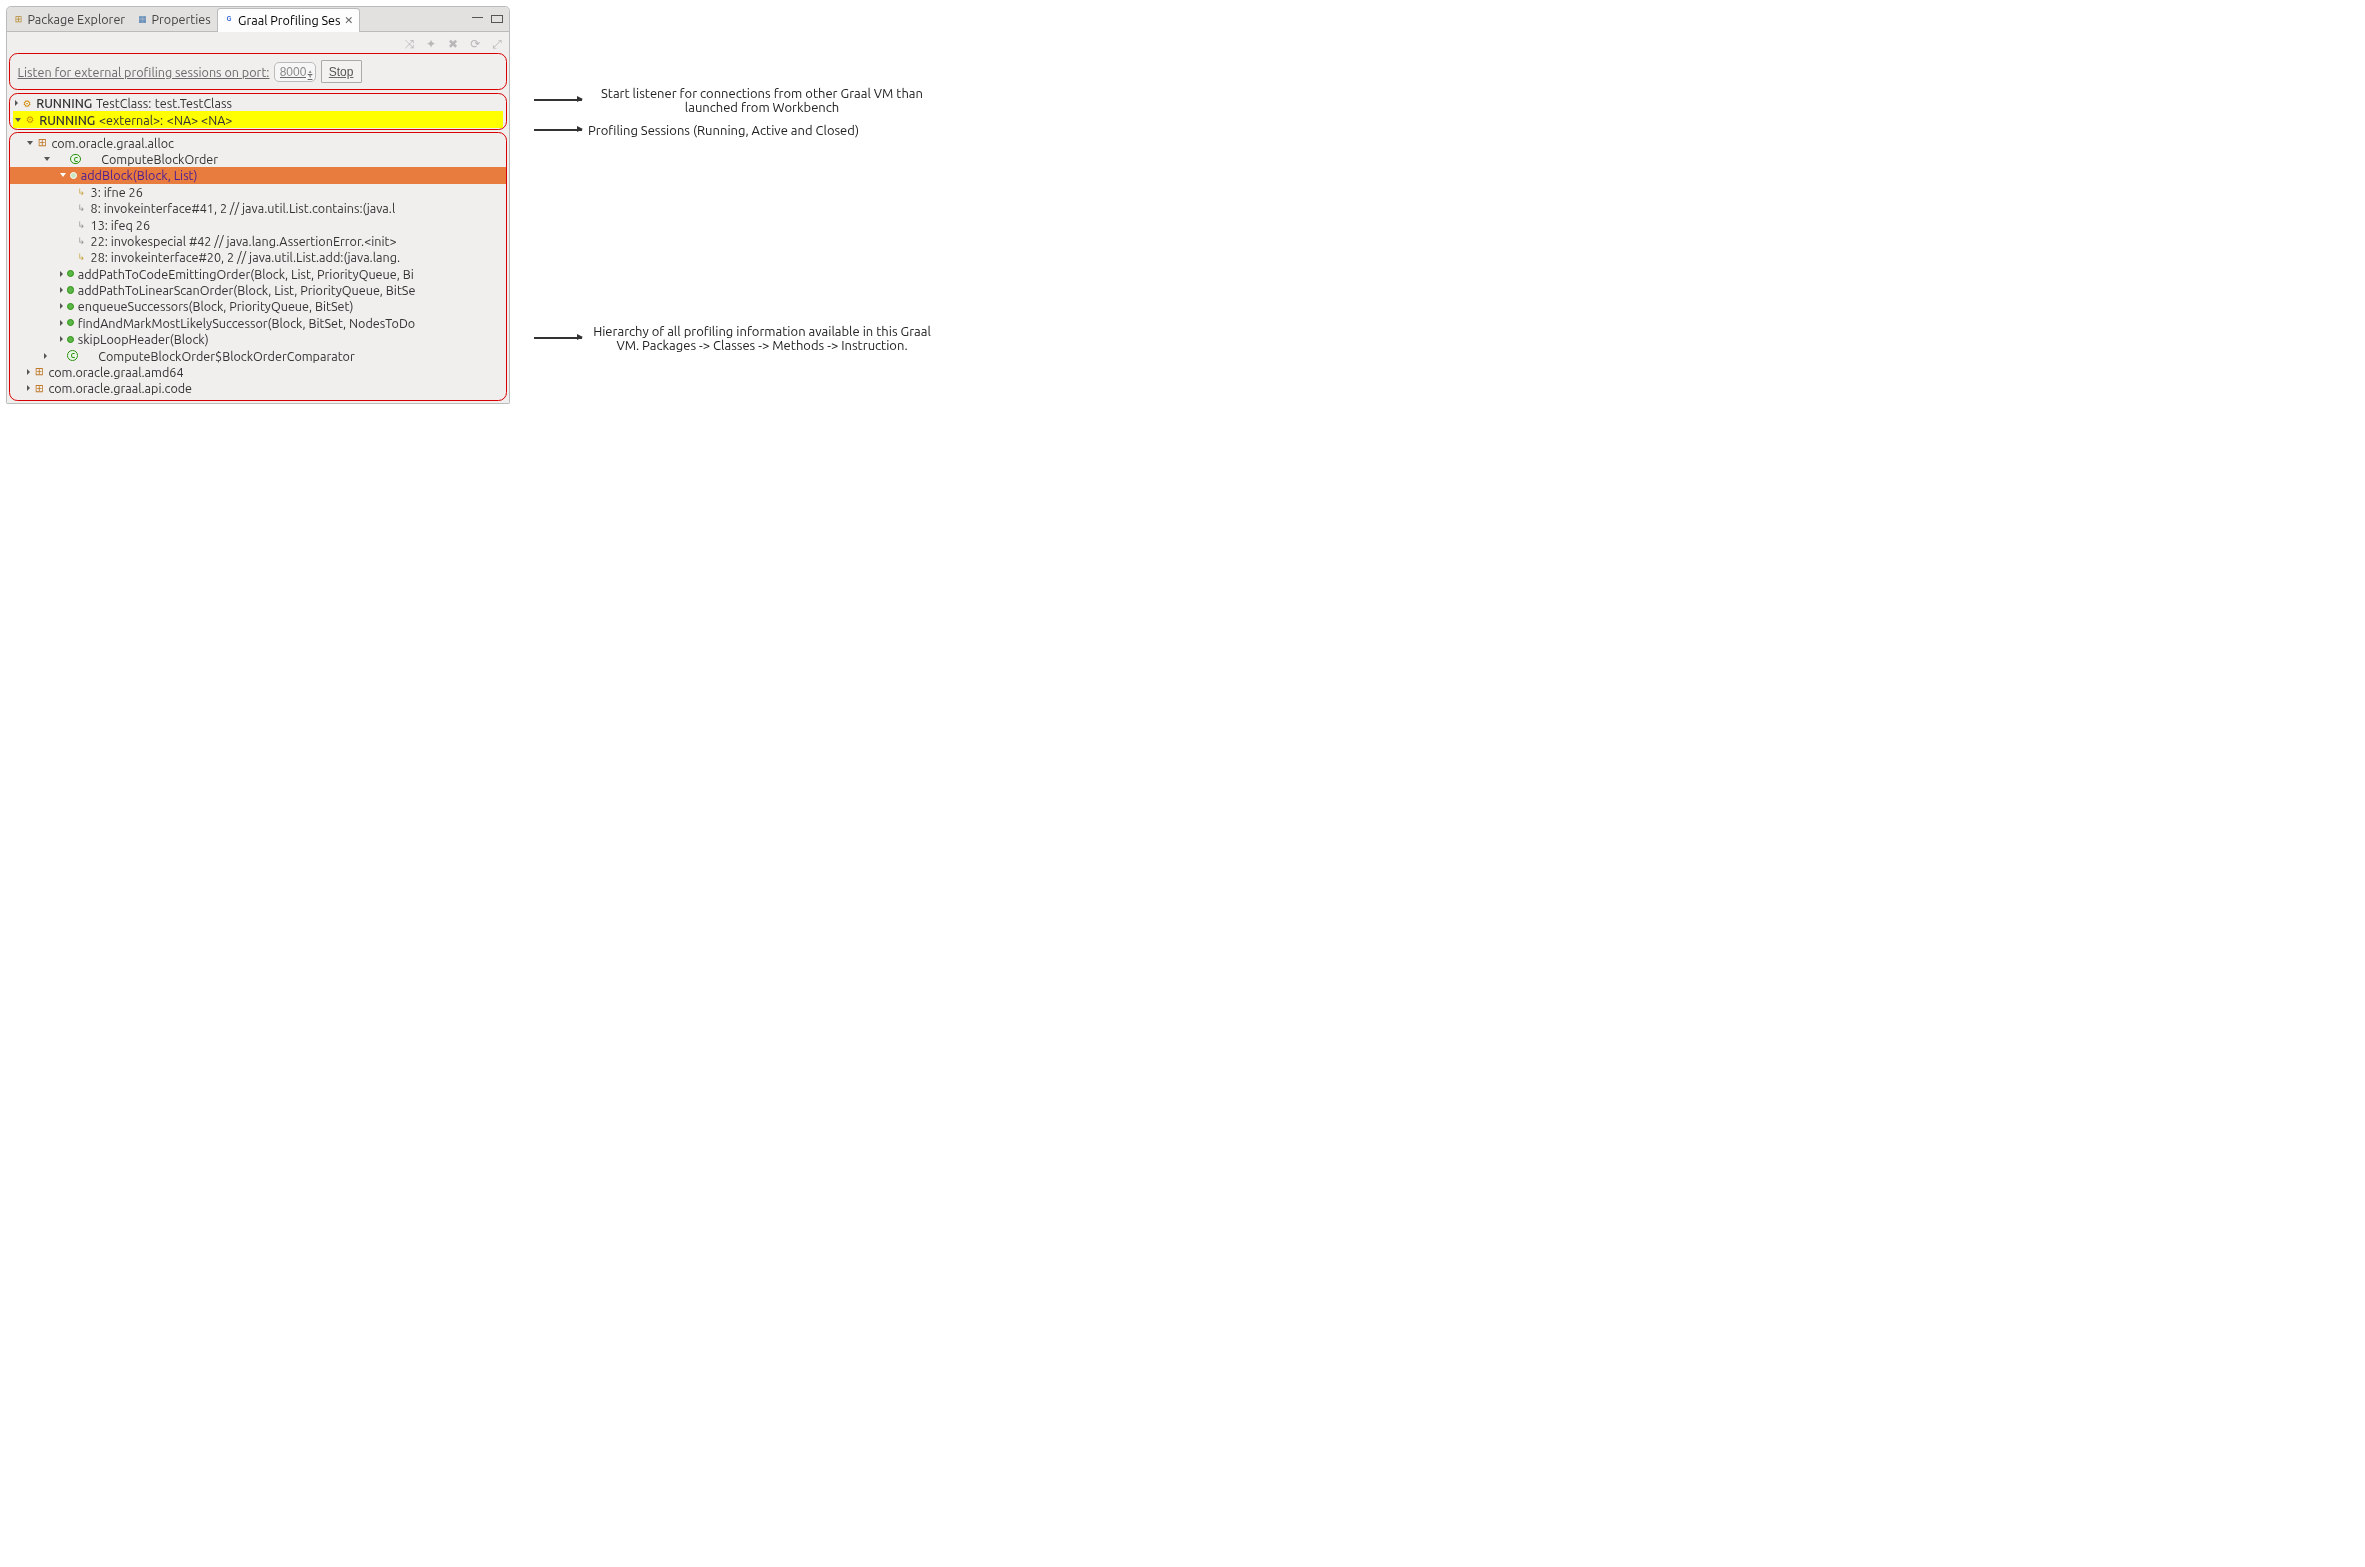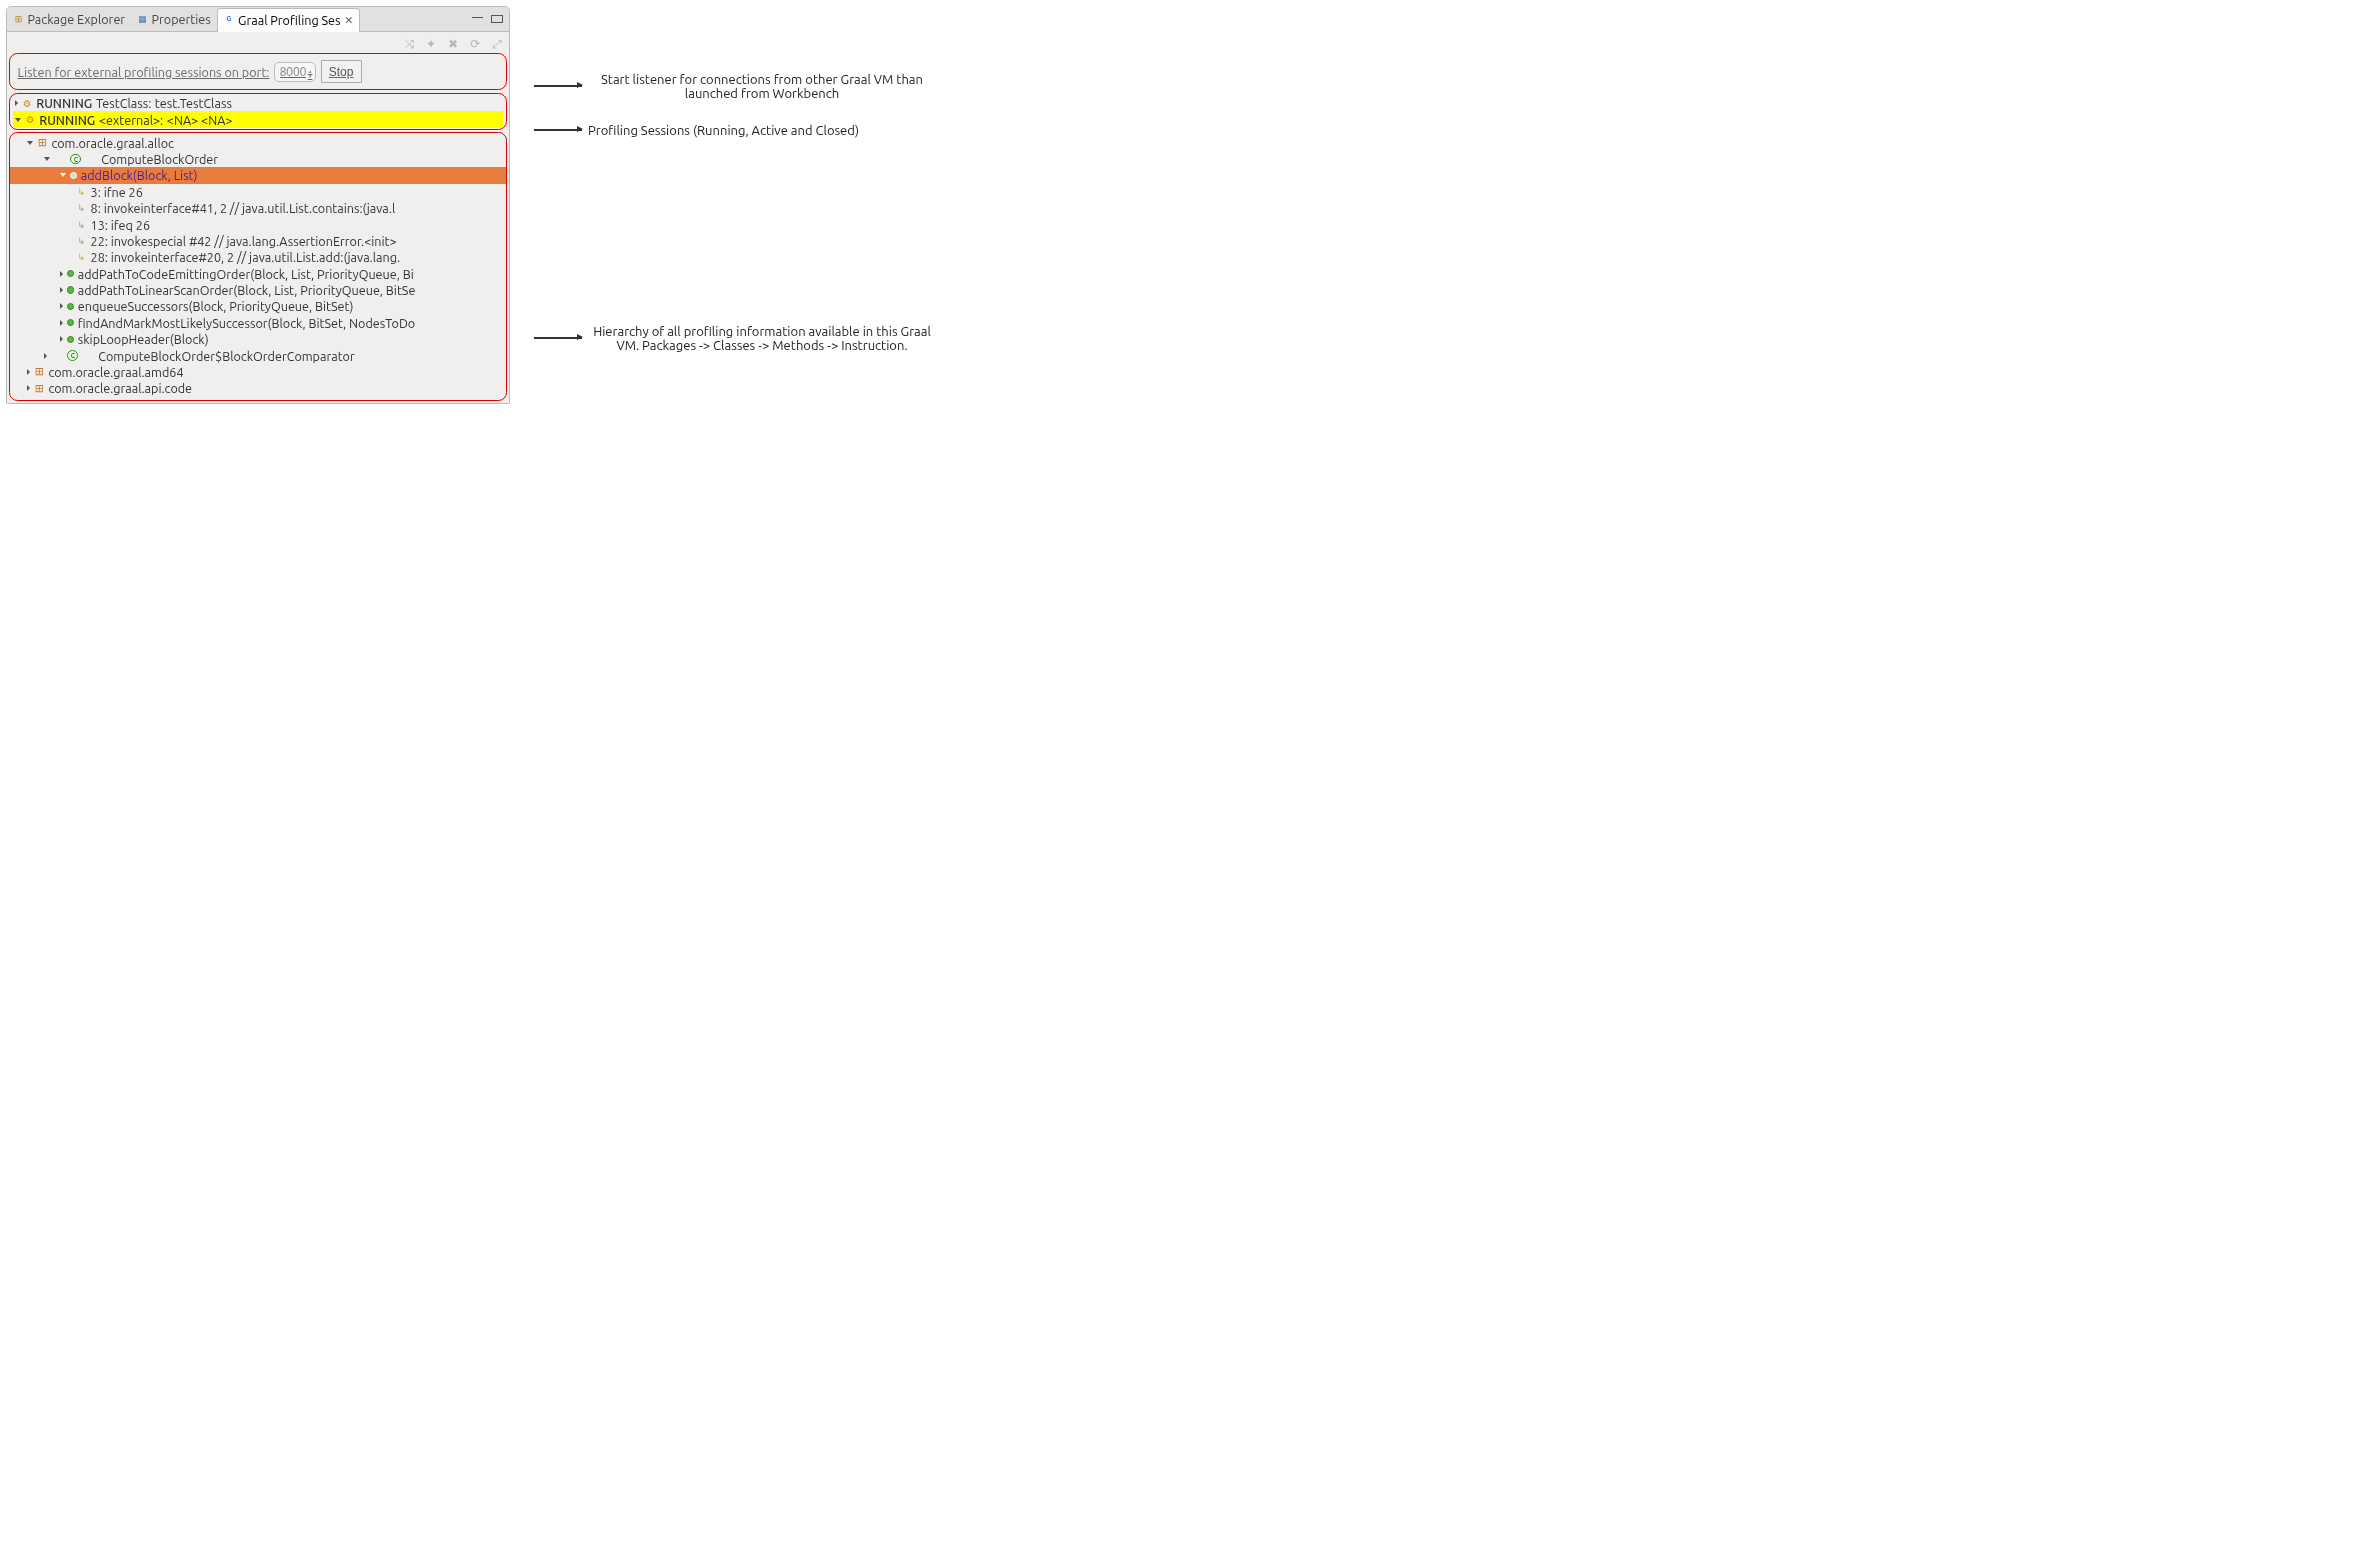"Start listener for connections from" div.annot-row { top: 66px -> 80px }
